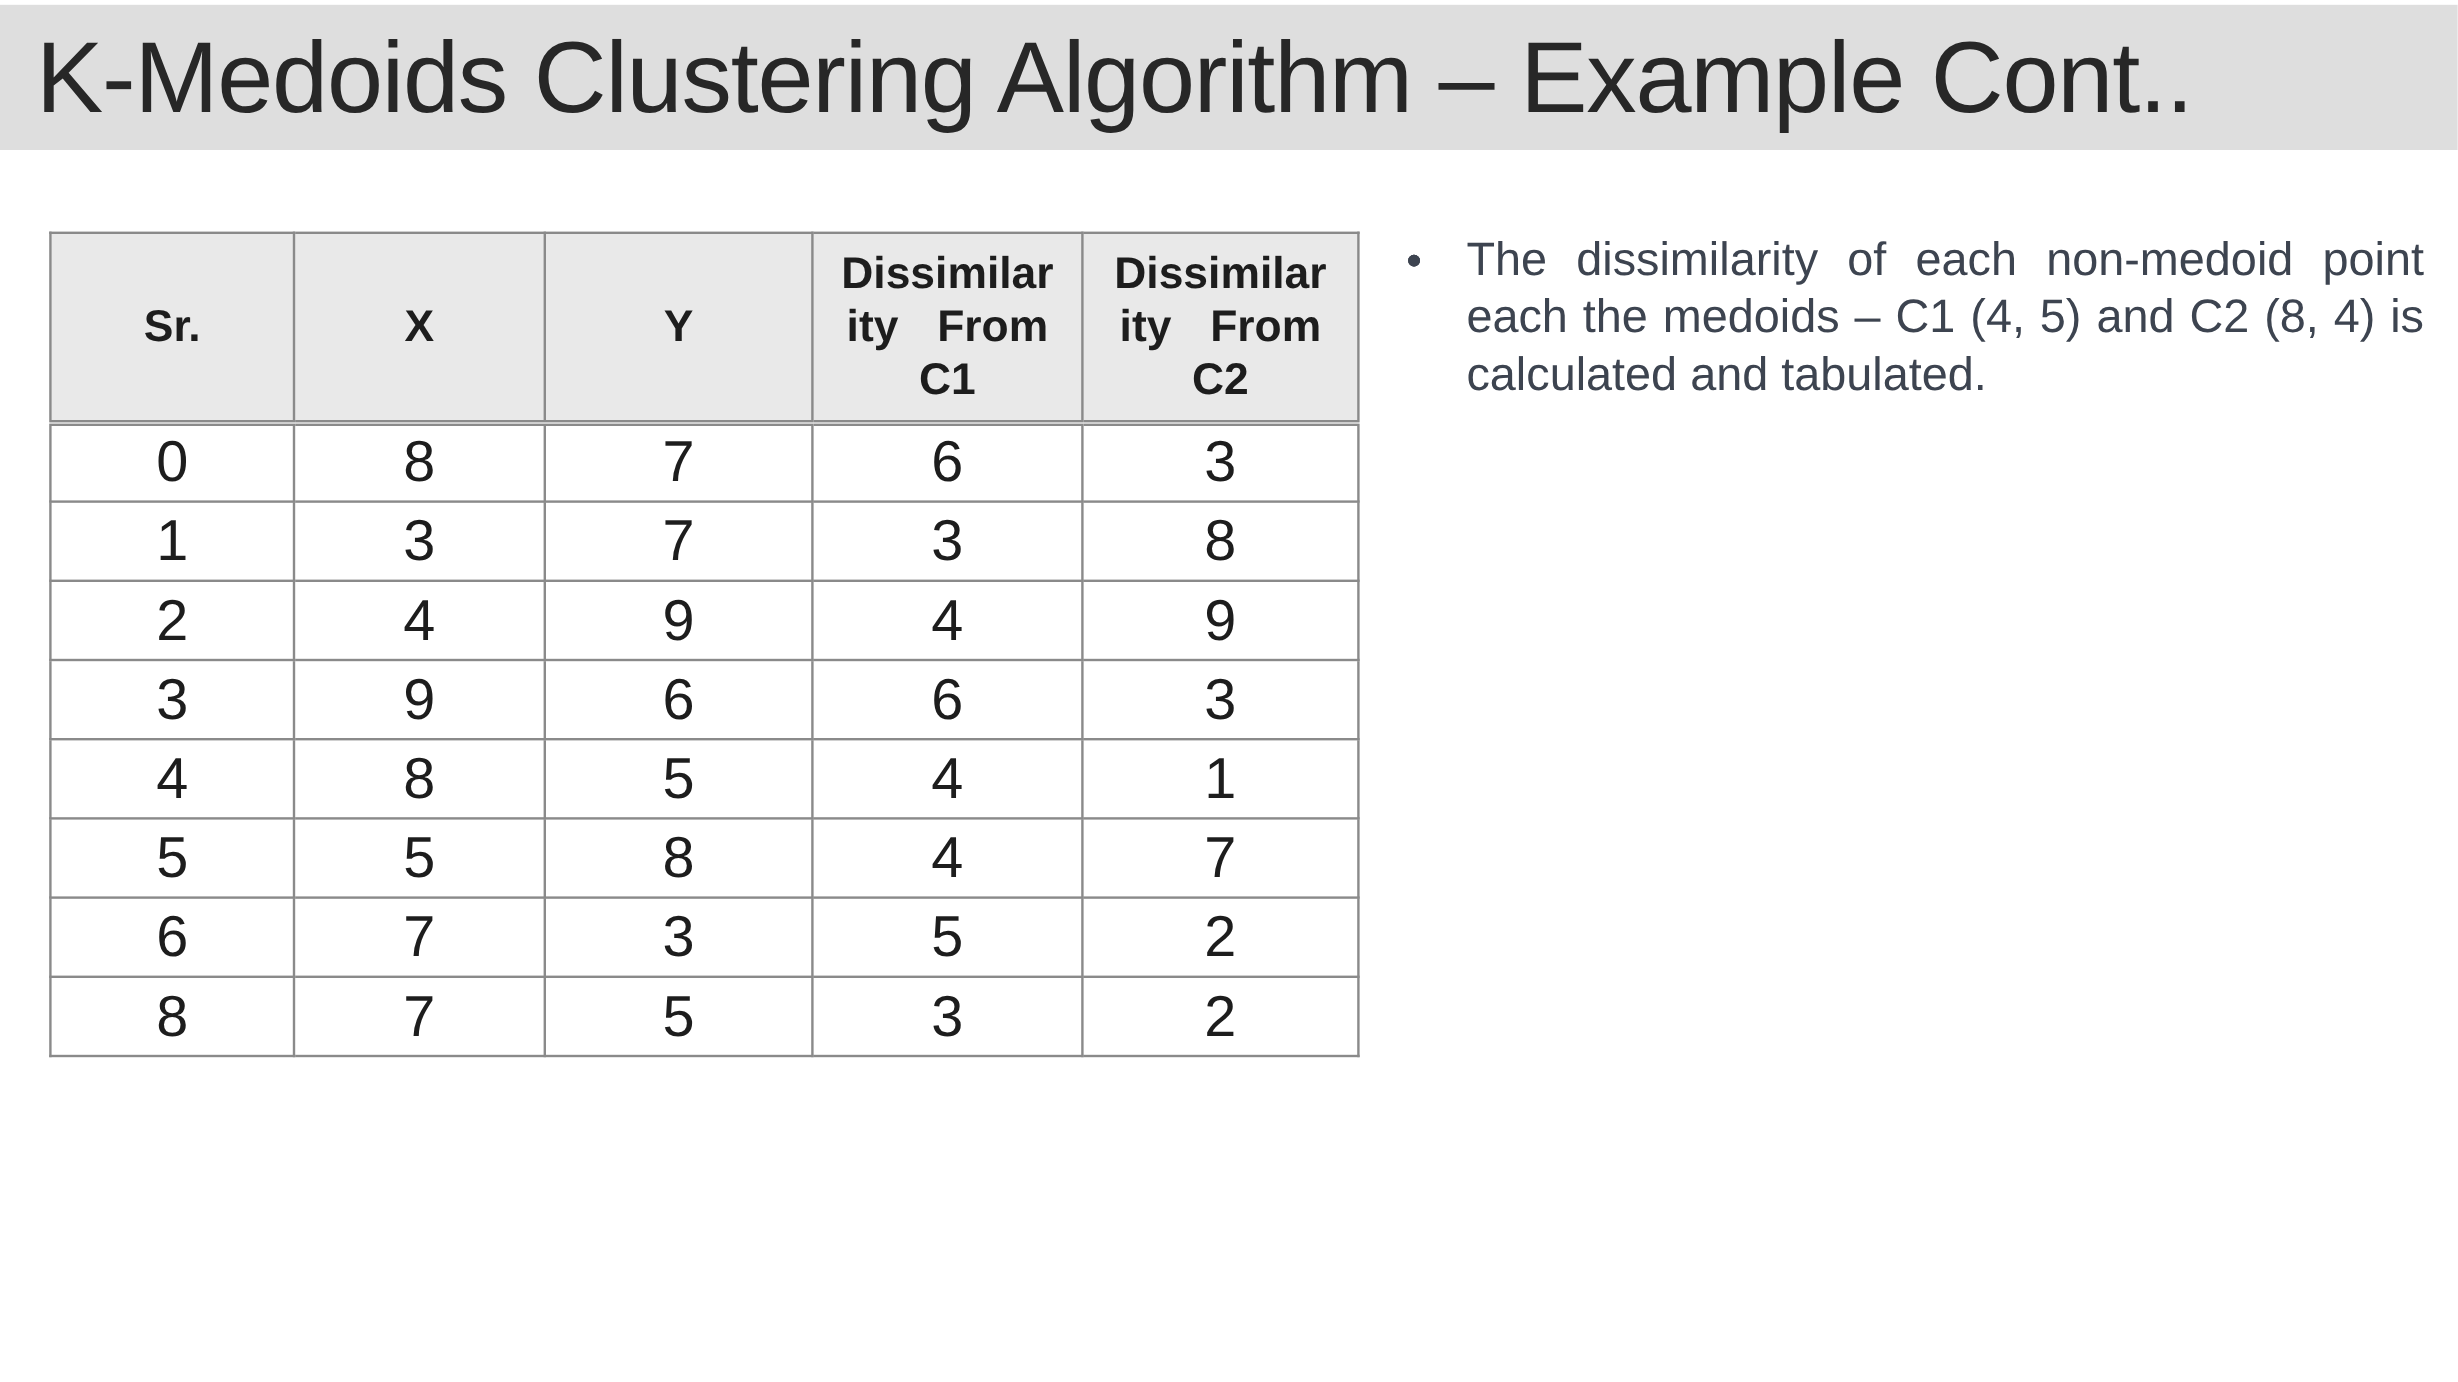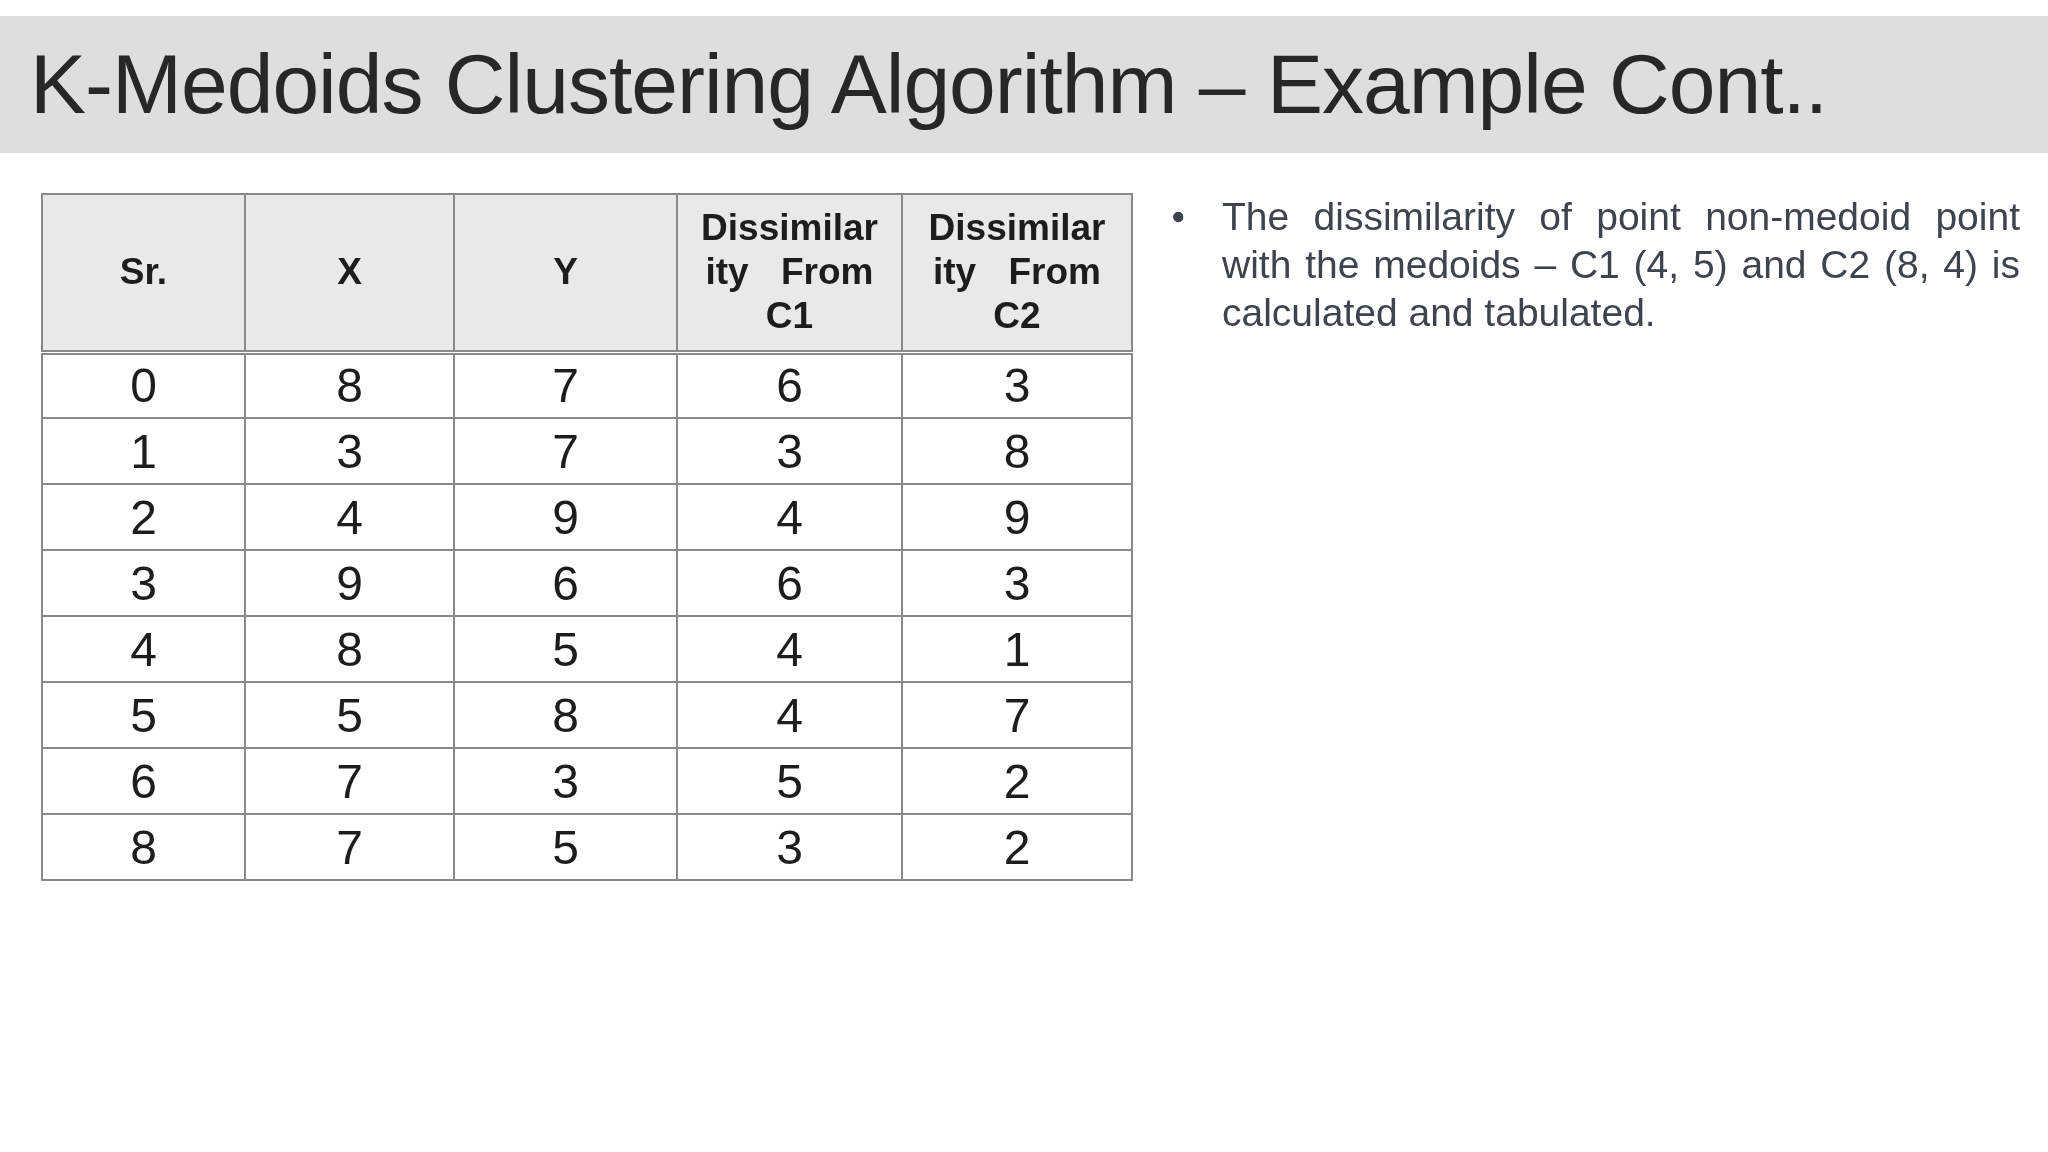"K-Medoids Clustering Algorithm – Example" .title-bar { height: 137px -> 121px; top: 16px -> 4px }
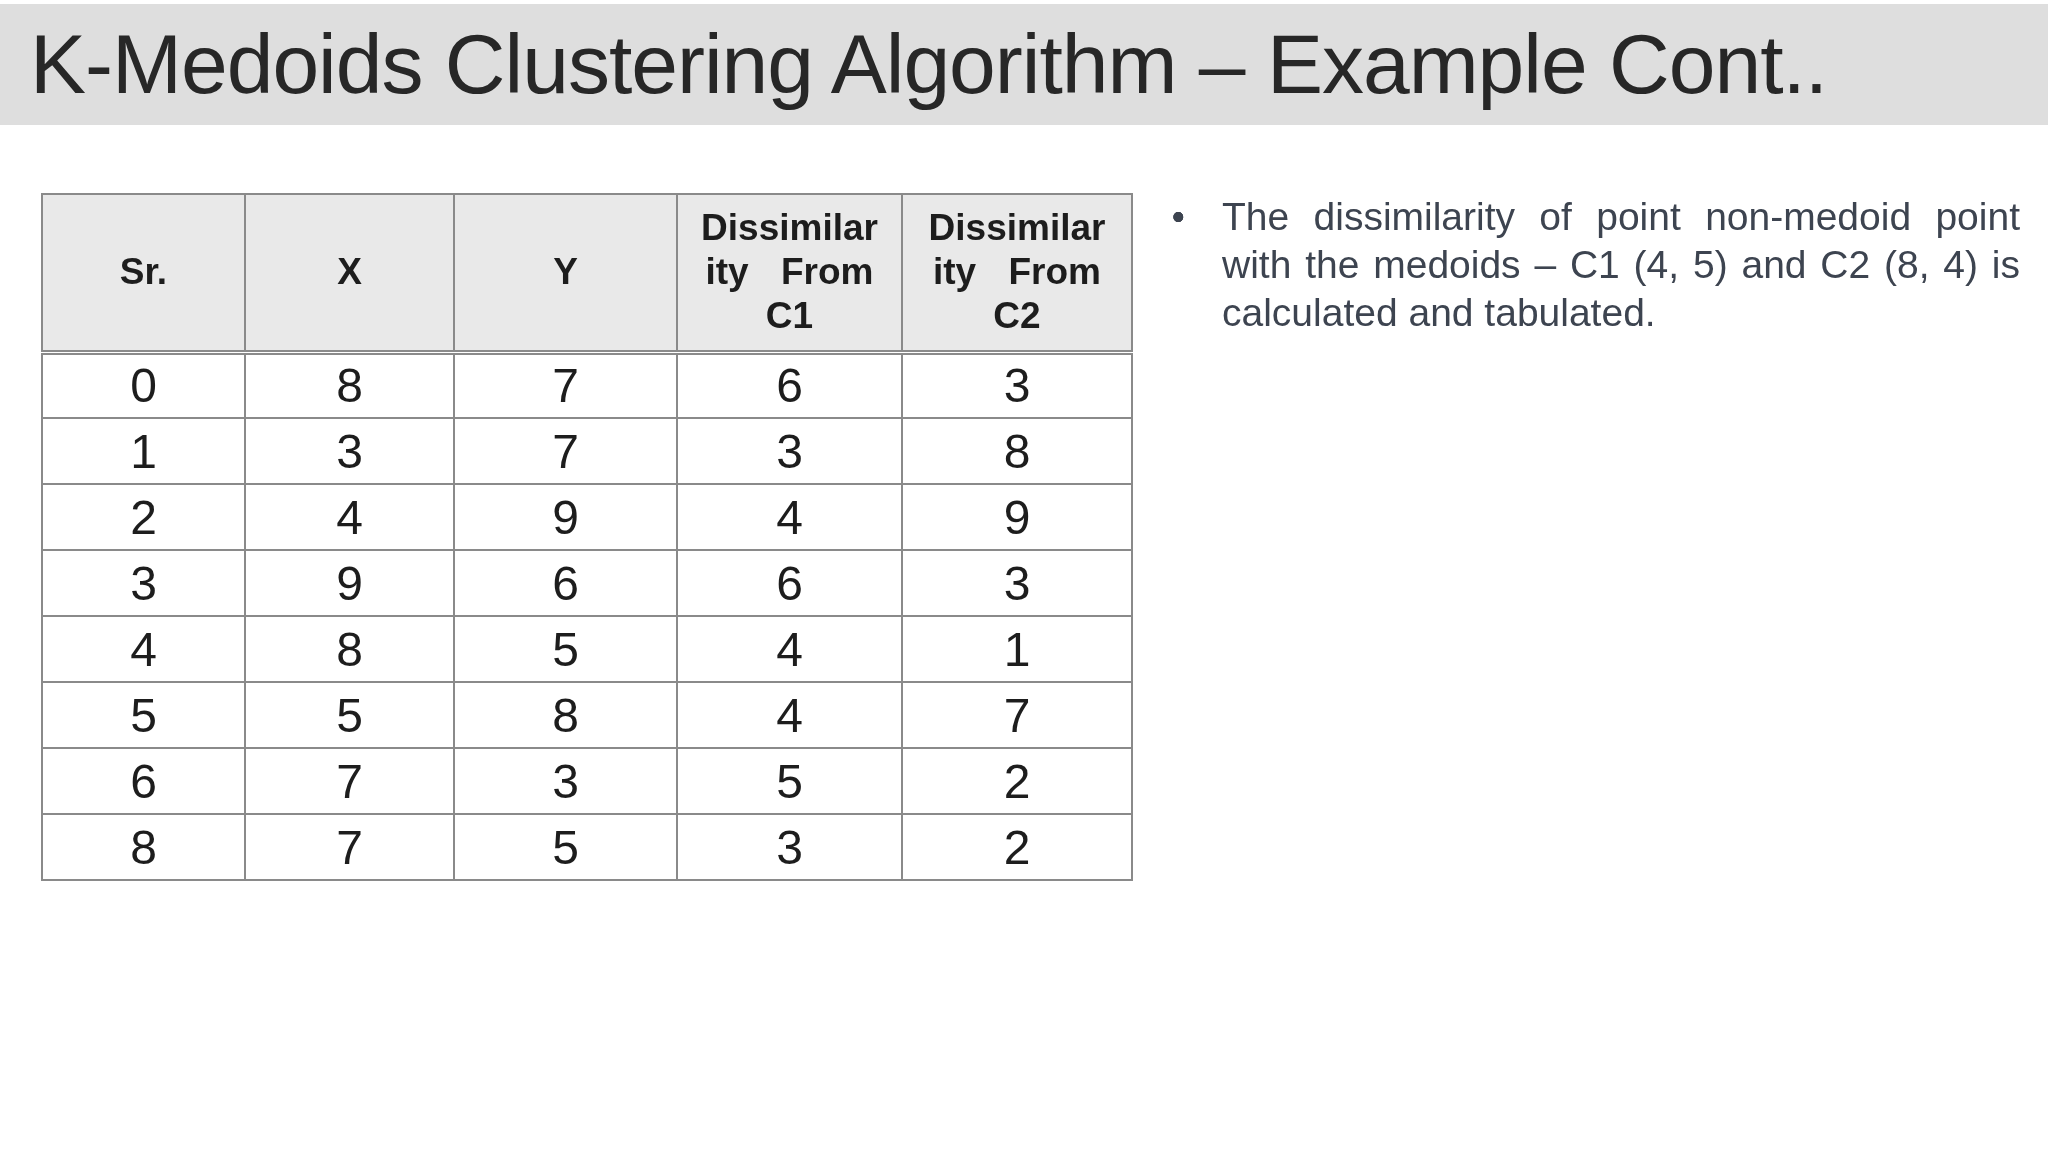"The dissimilarity of point non-medoid" span { text: point non-medoid point with -> each non-medoid point each }
